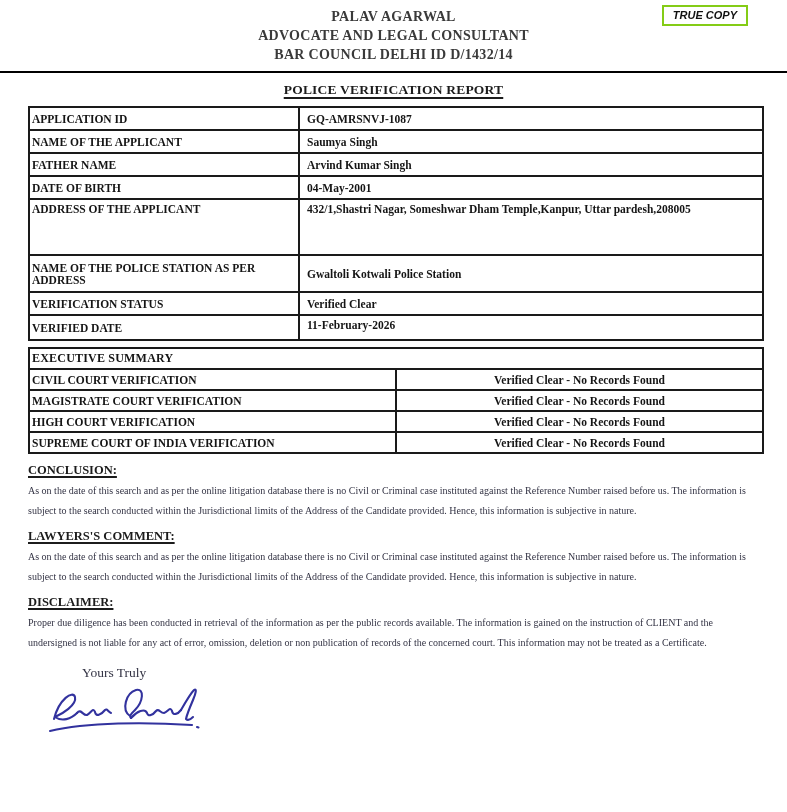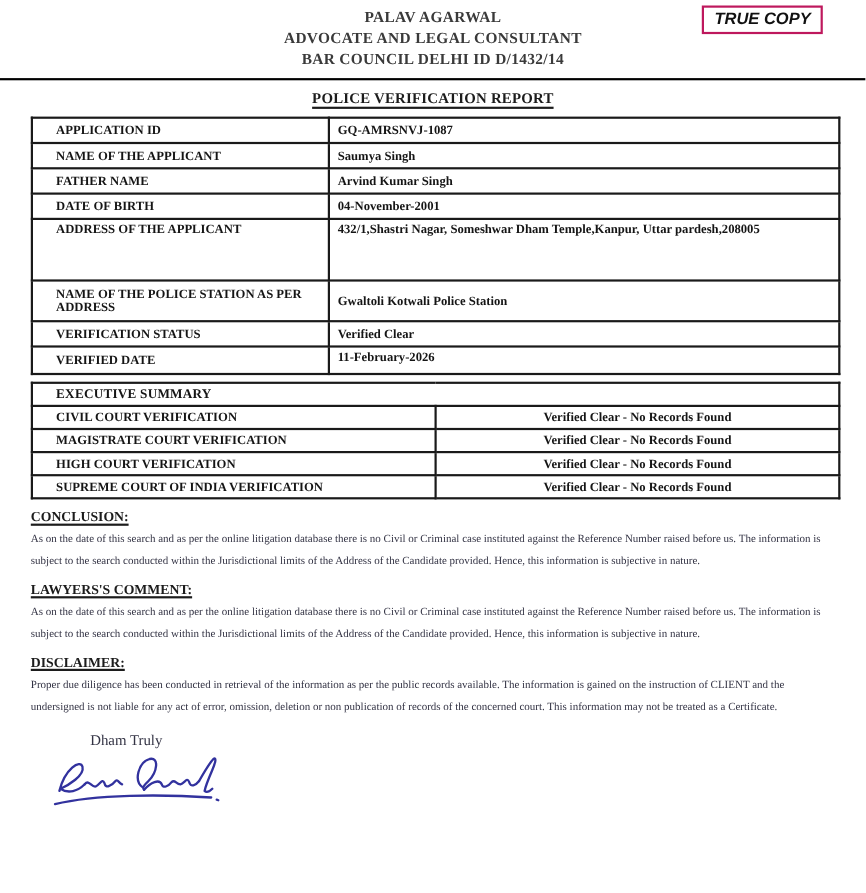"TRUE COPY" .stamp { border: 2px solid #be185d -> 2px solid #84cc16; font-size: 15px -> 11px }
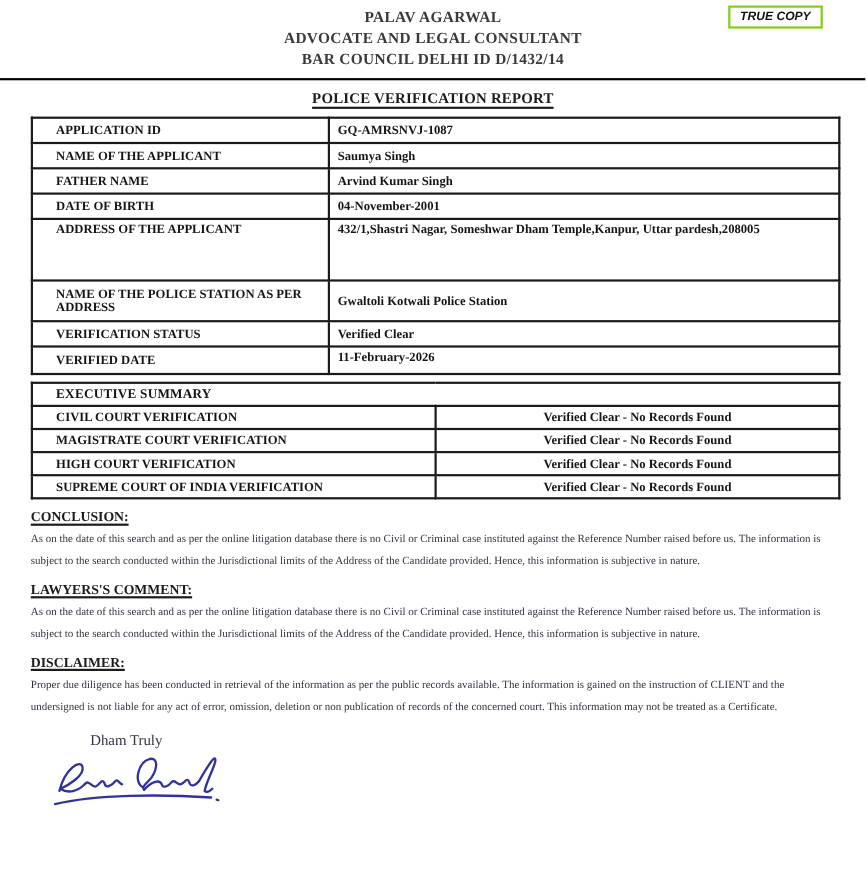"APPLICATION ID" td { padding: 2px 21px -> 2px 2px }
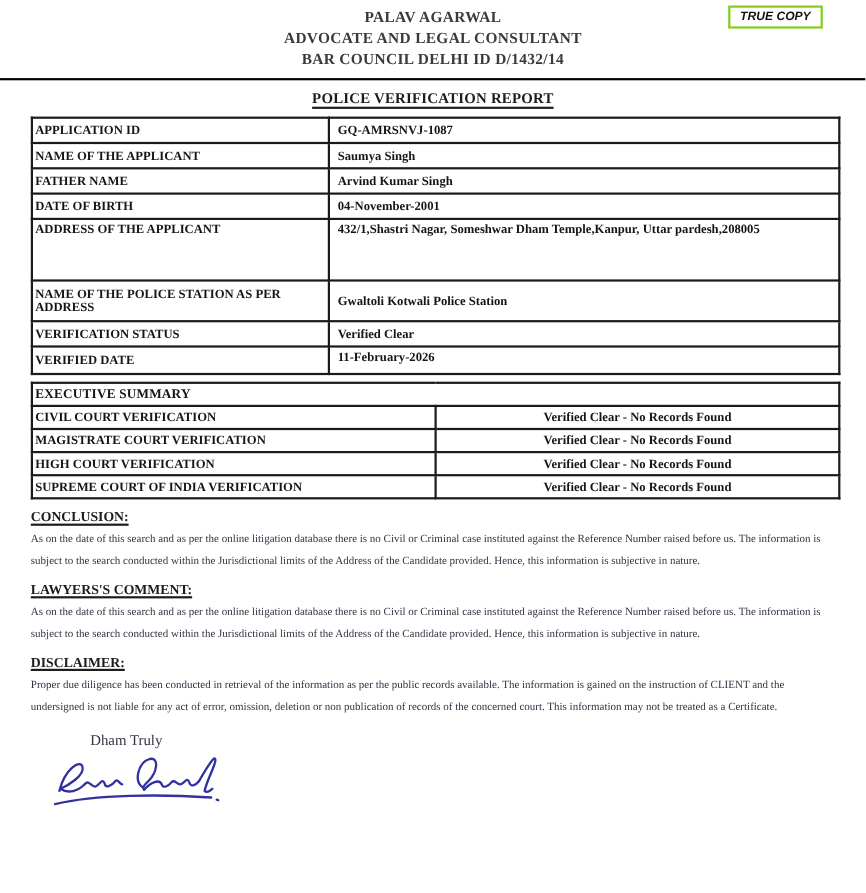"04-November-2001" td.val { text: 04-November-2001 -> 04-May-2001 }
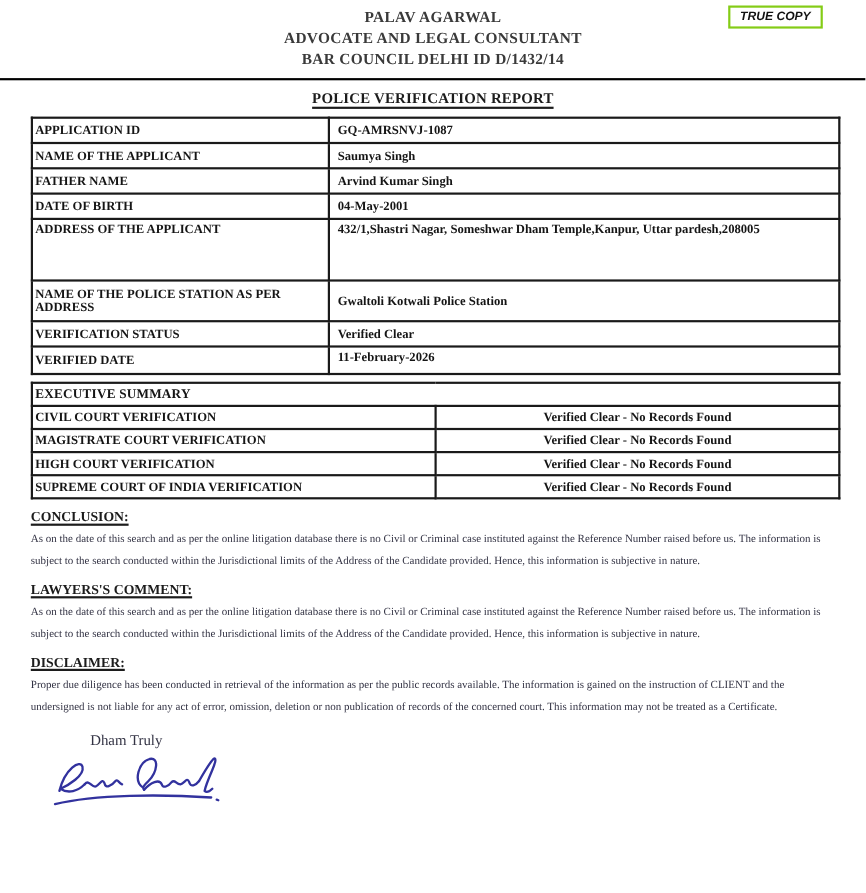"Dham Truly" div.closing { text: Dham -> Yours }
